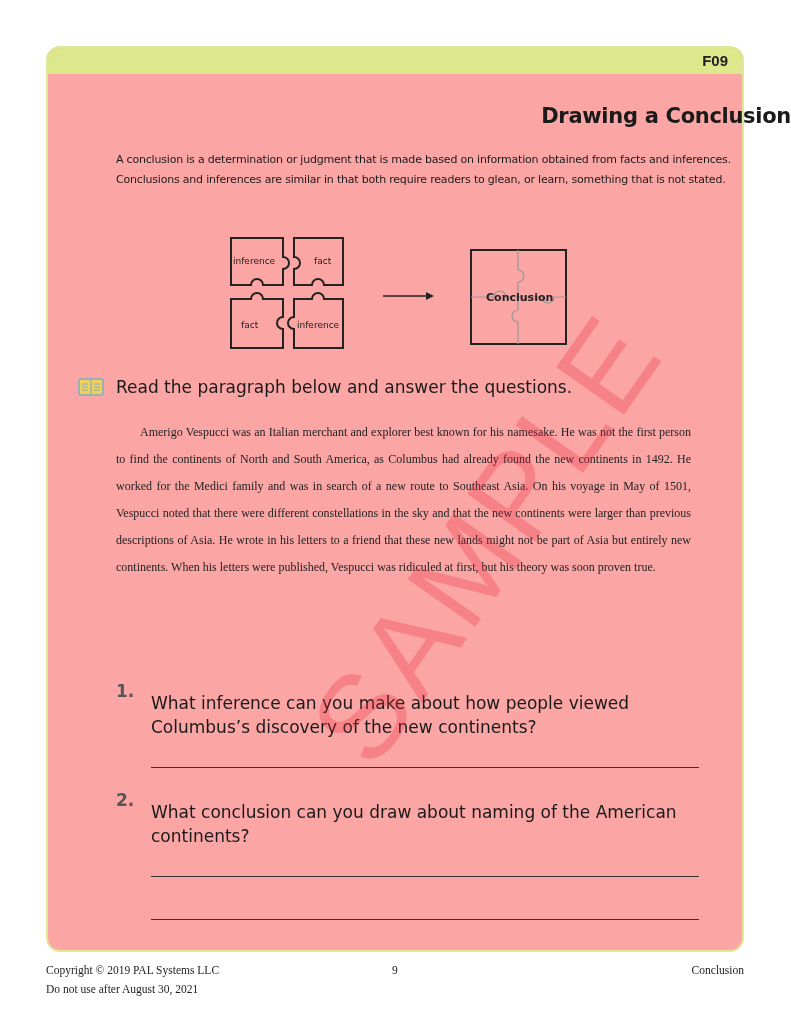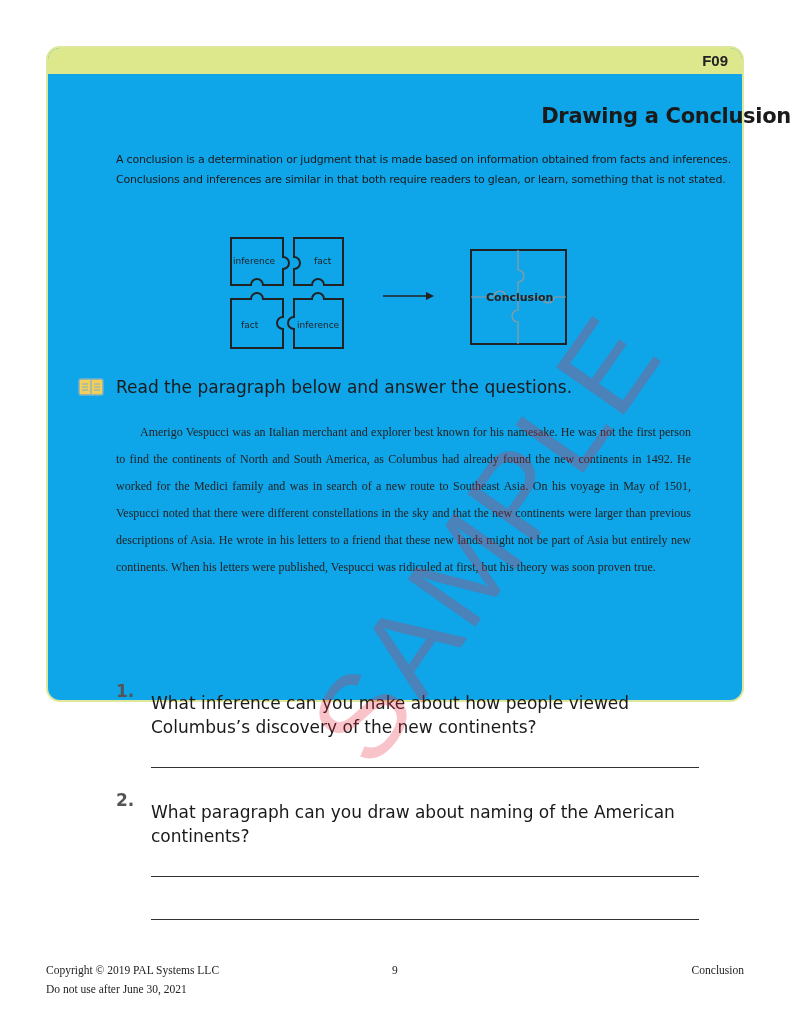"F09" .card { background: #0ea5e9 -> #fca5a5; height: 656px -> 906px }
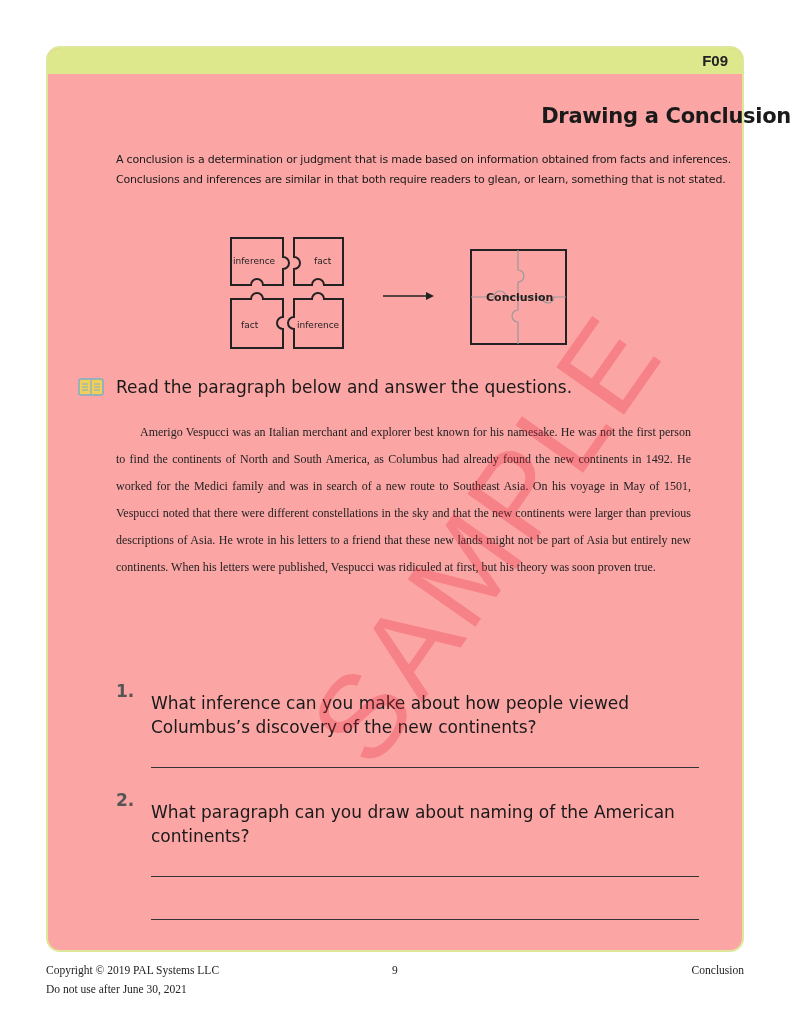"What paragraph can you draw" span.qtext { text: paragraph -> conclusion }
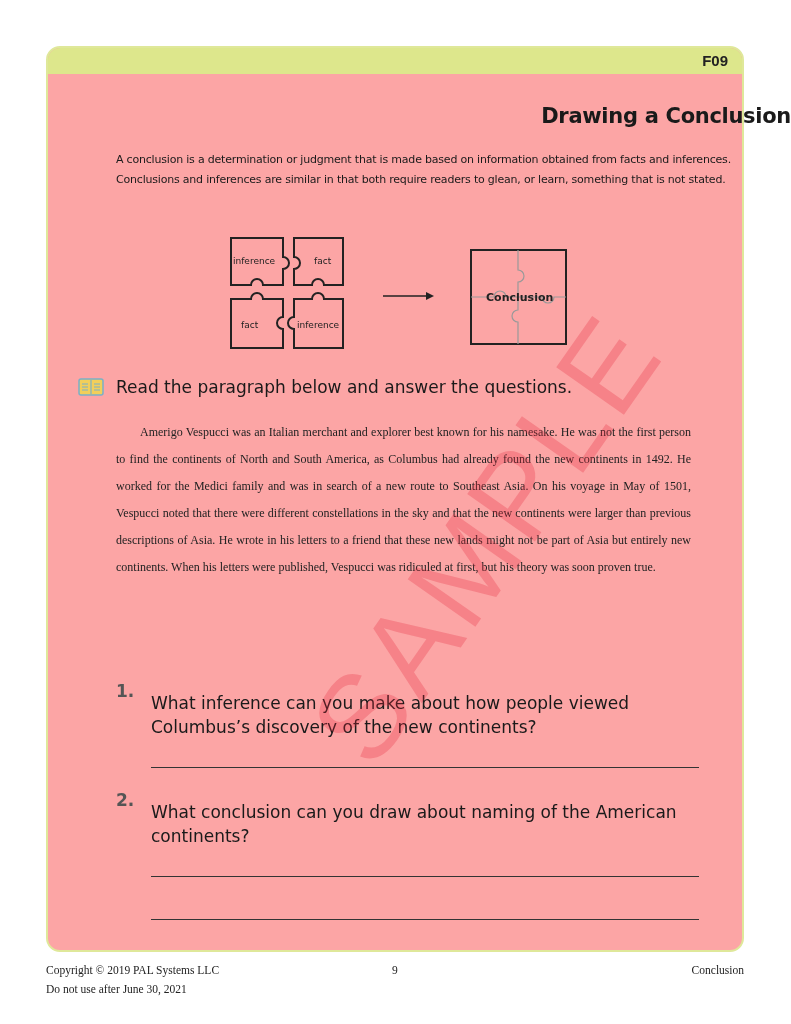"Do not use after June" div.footer { text: June -> August }
